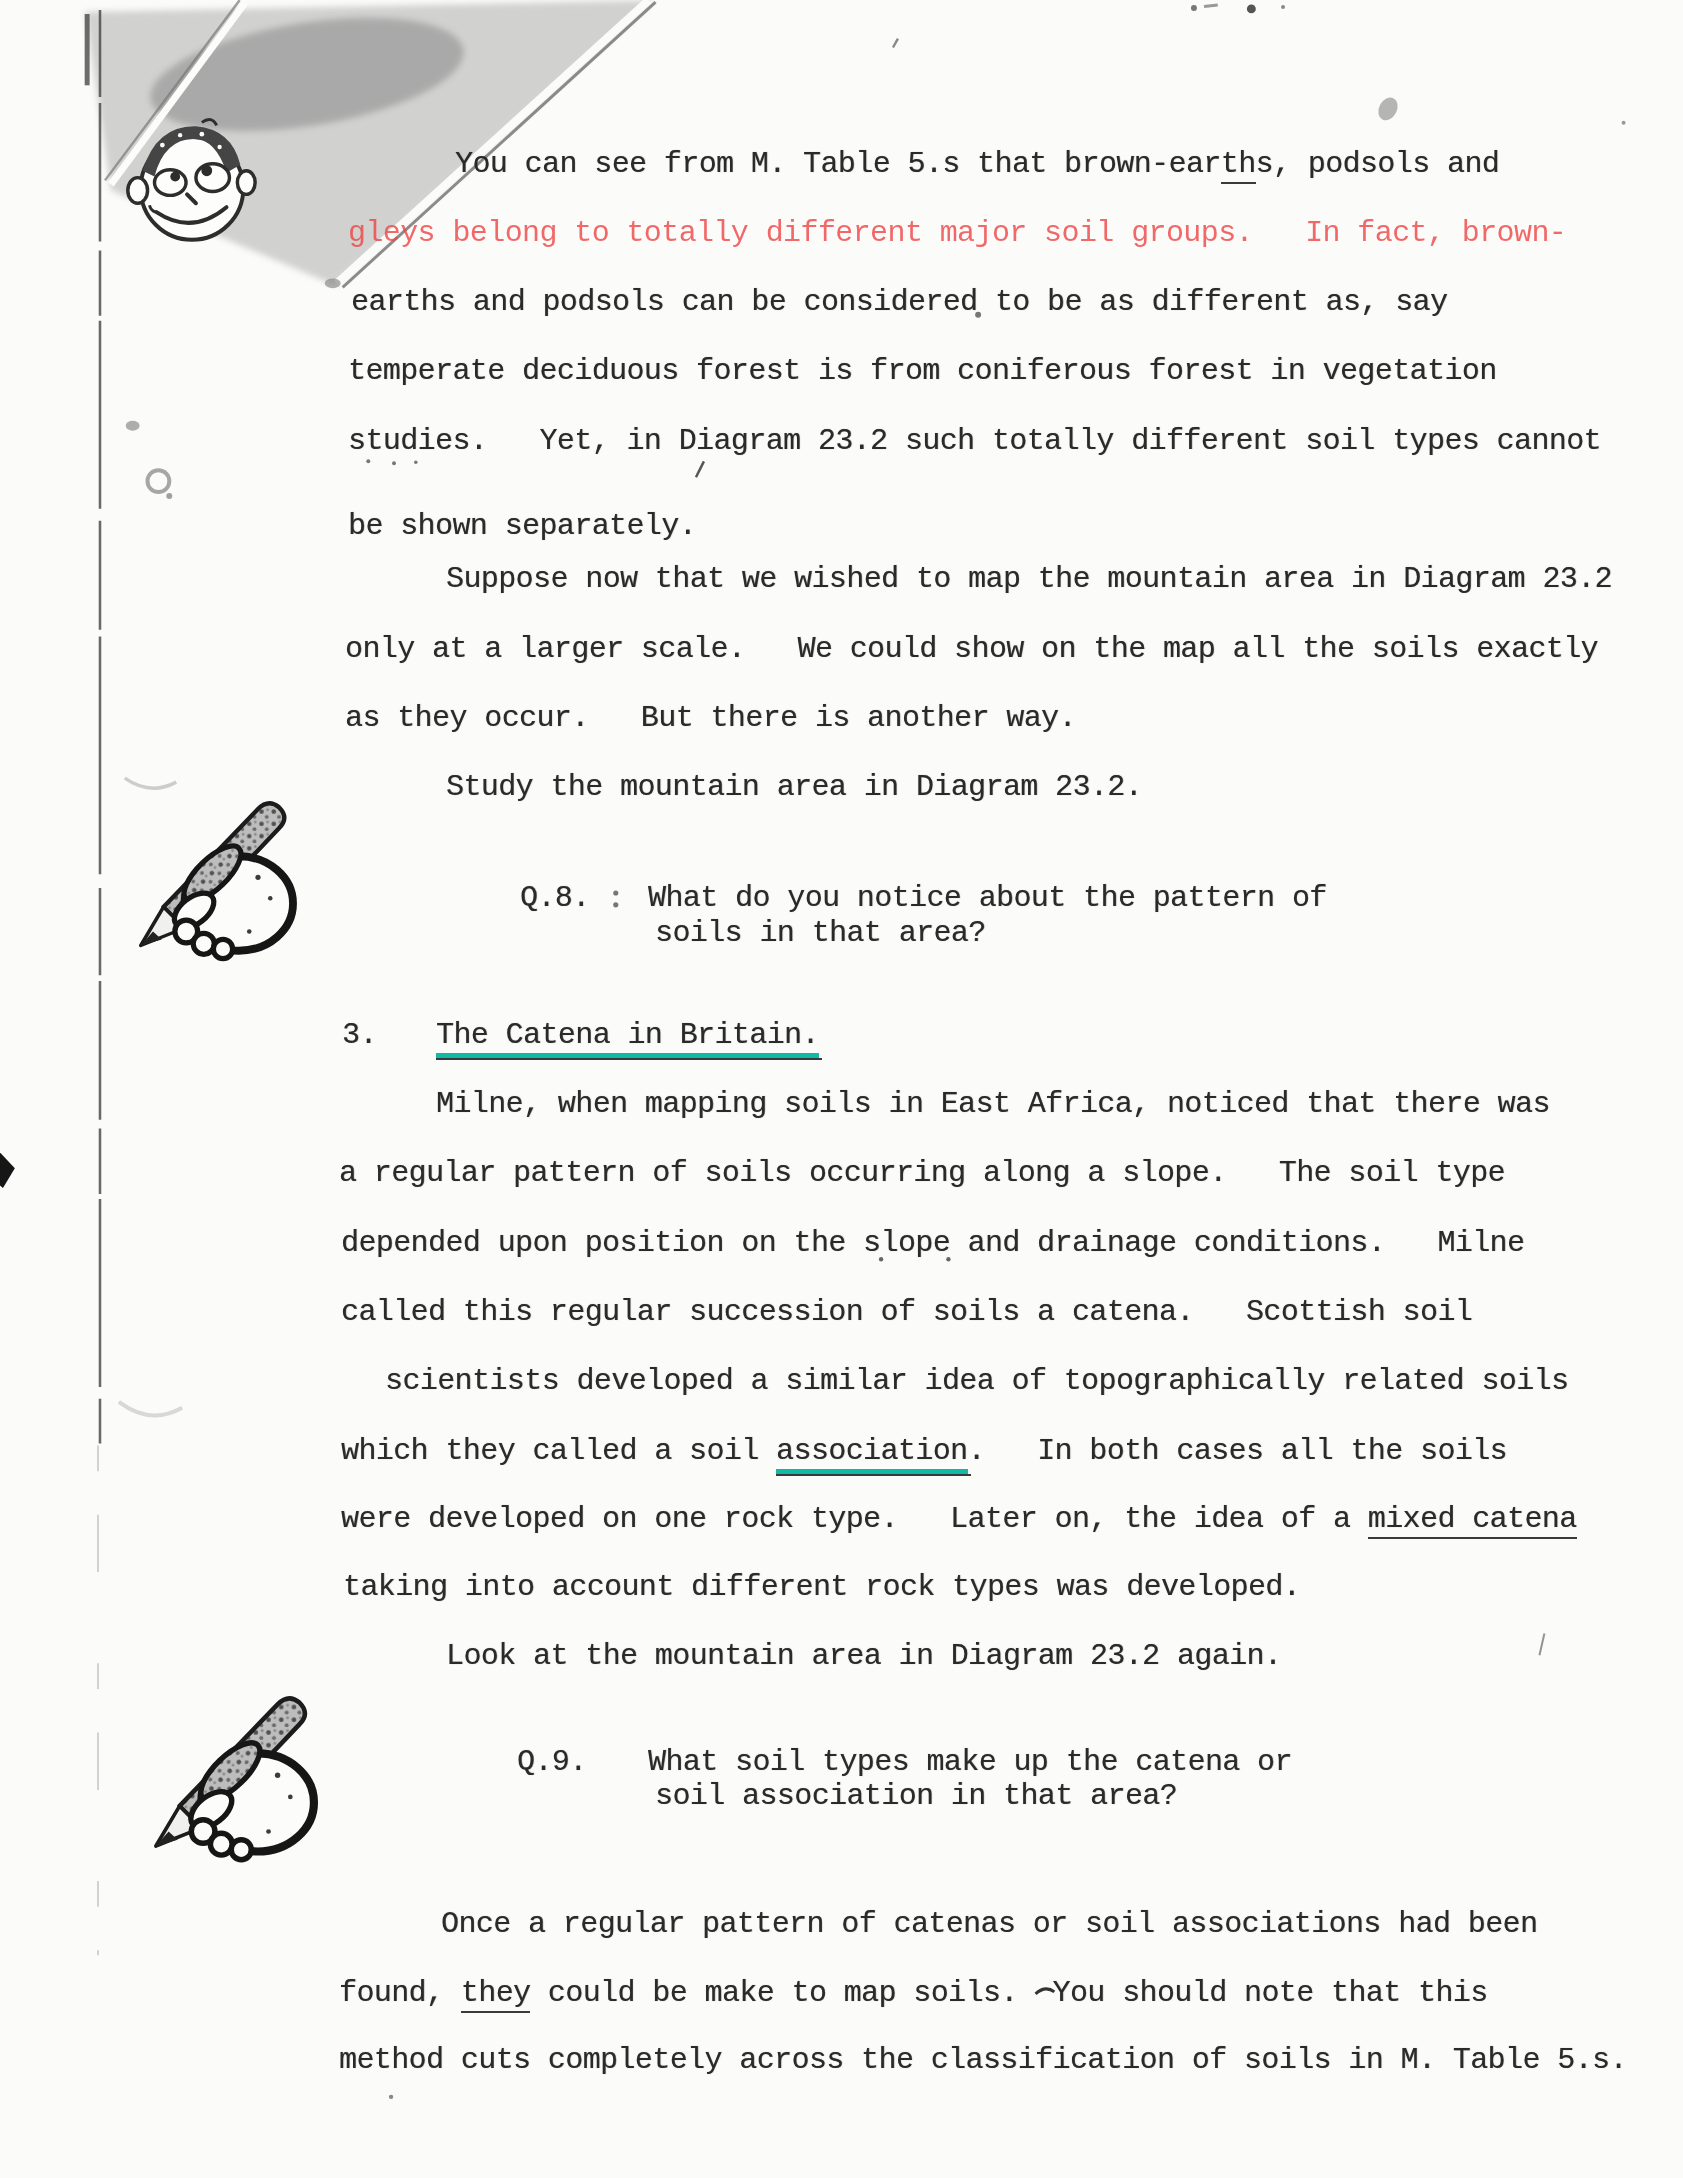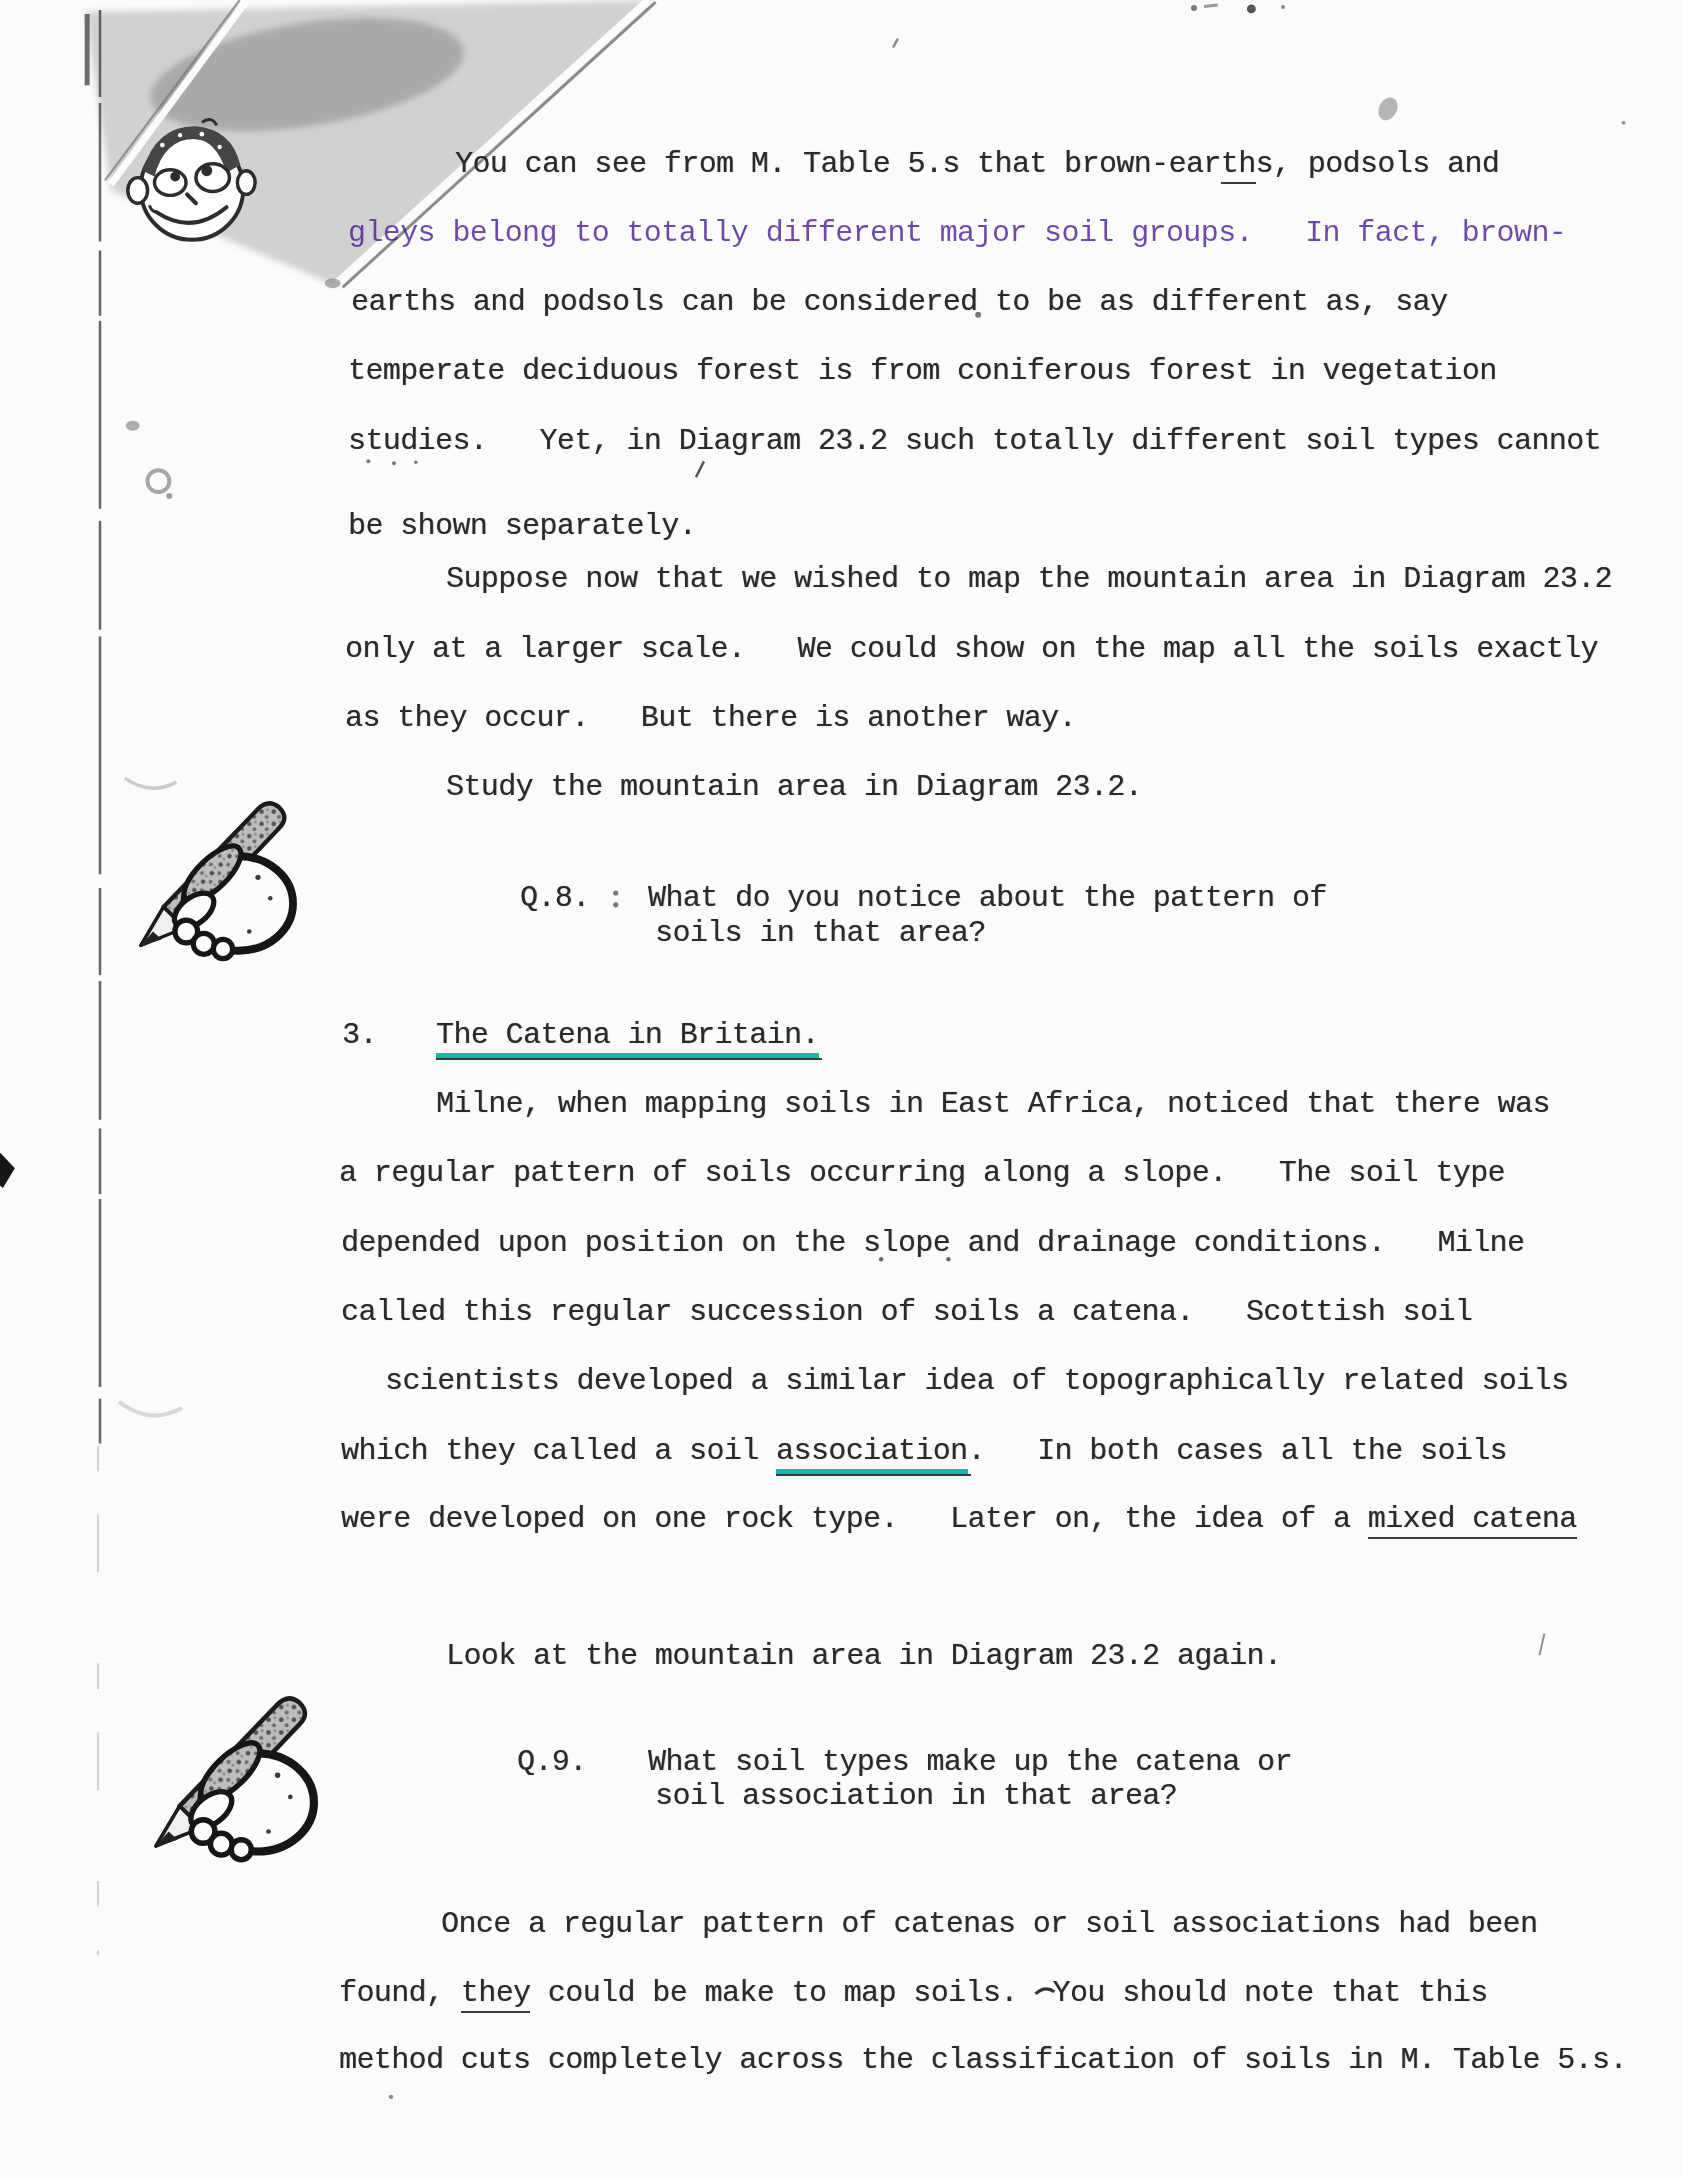"gleys belong to totally different" .faded { color: #4c1d95 -> #ef4444 }
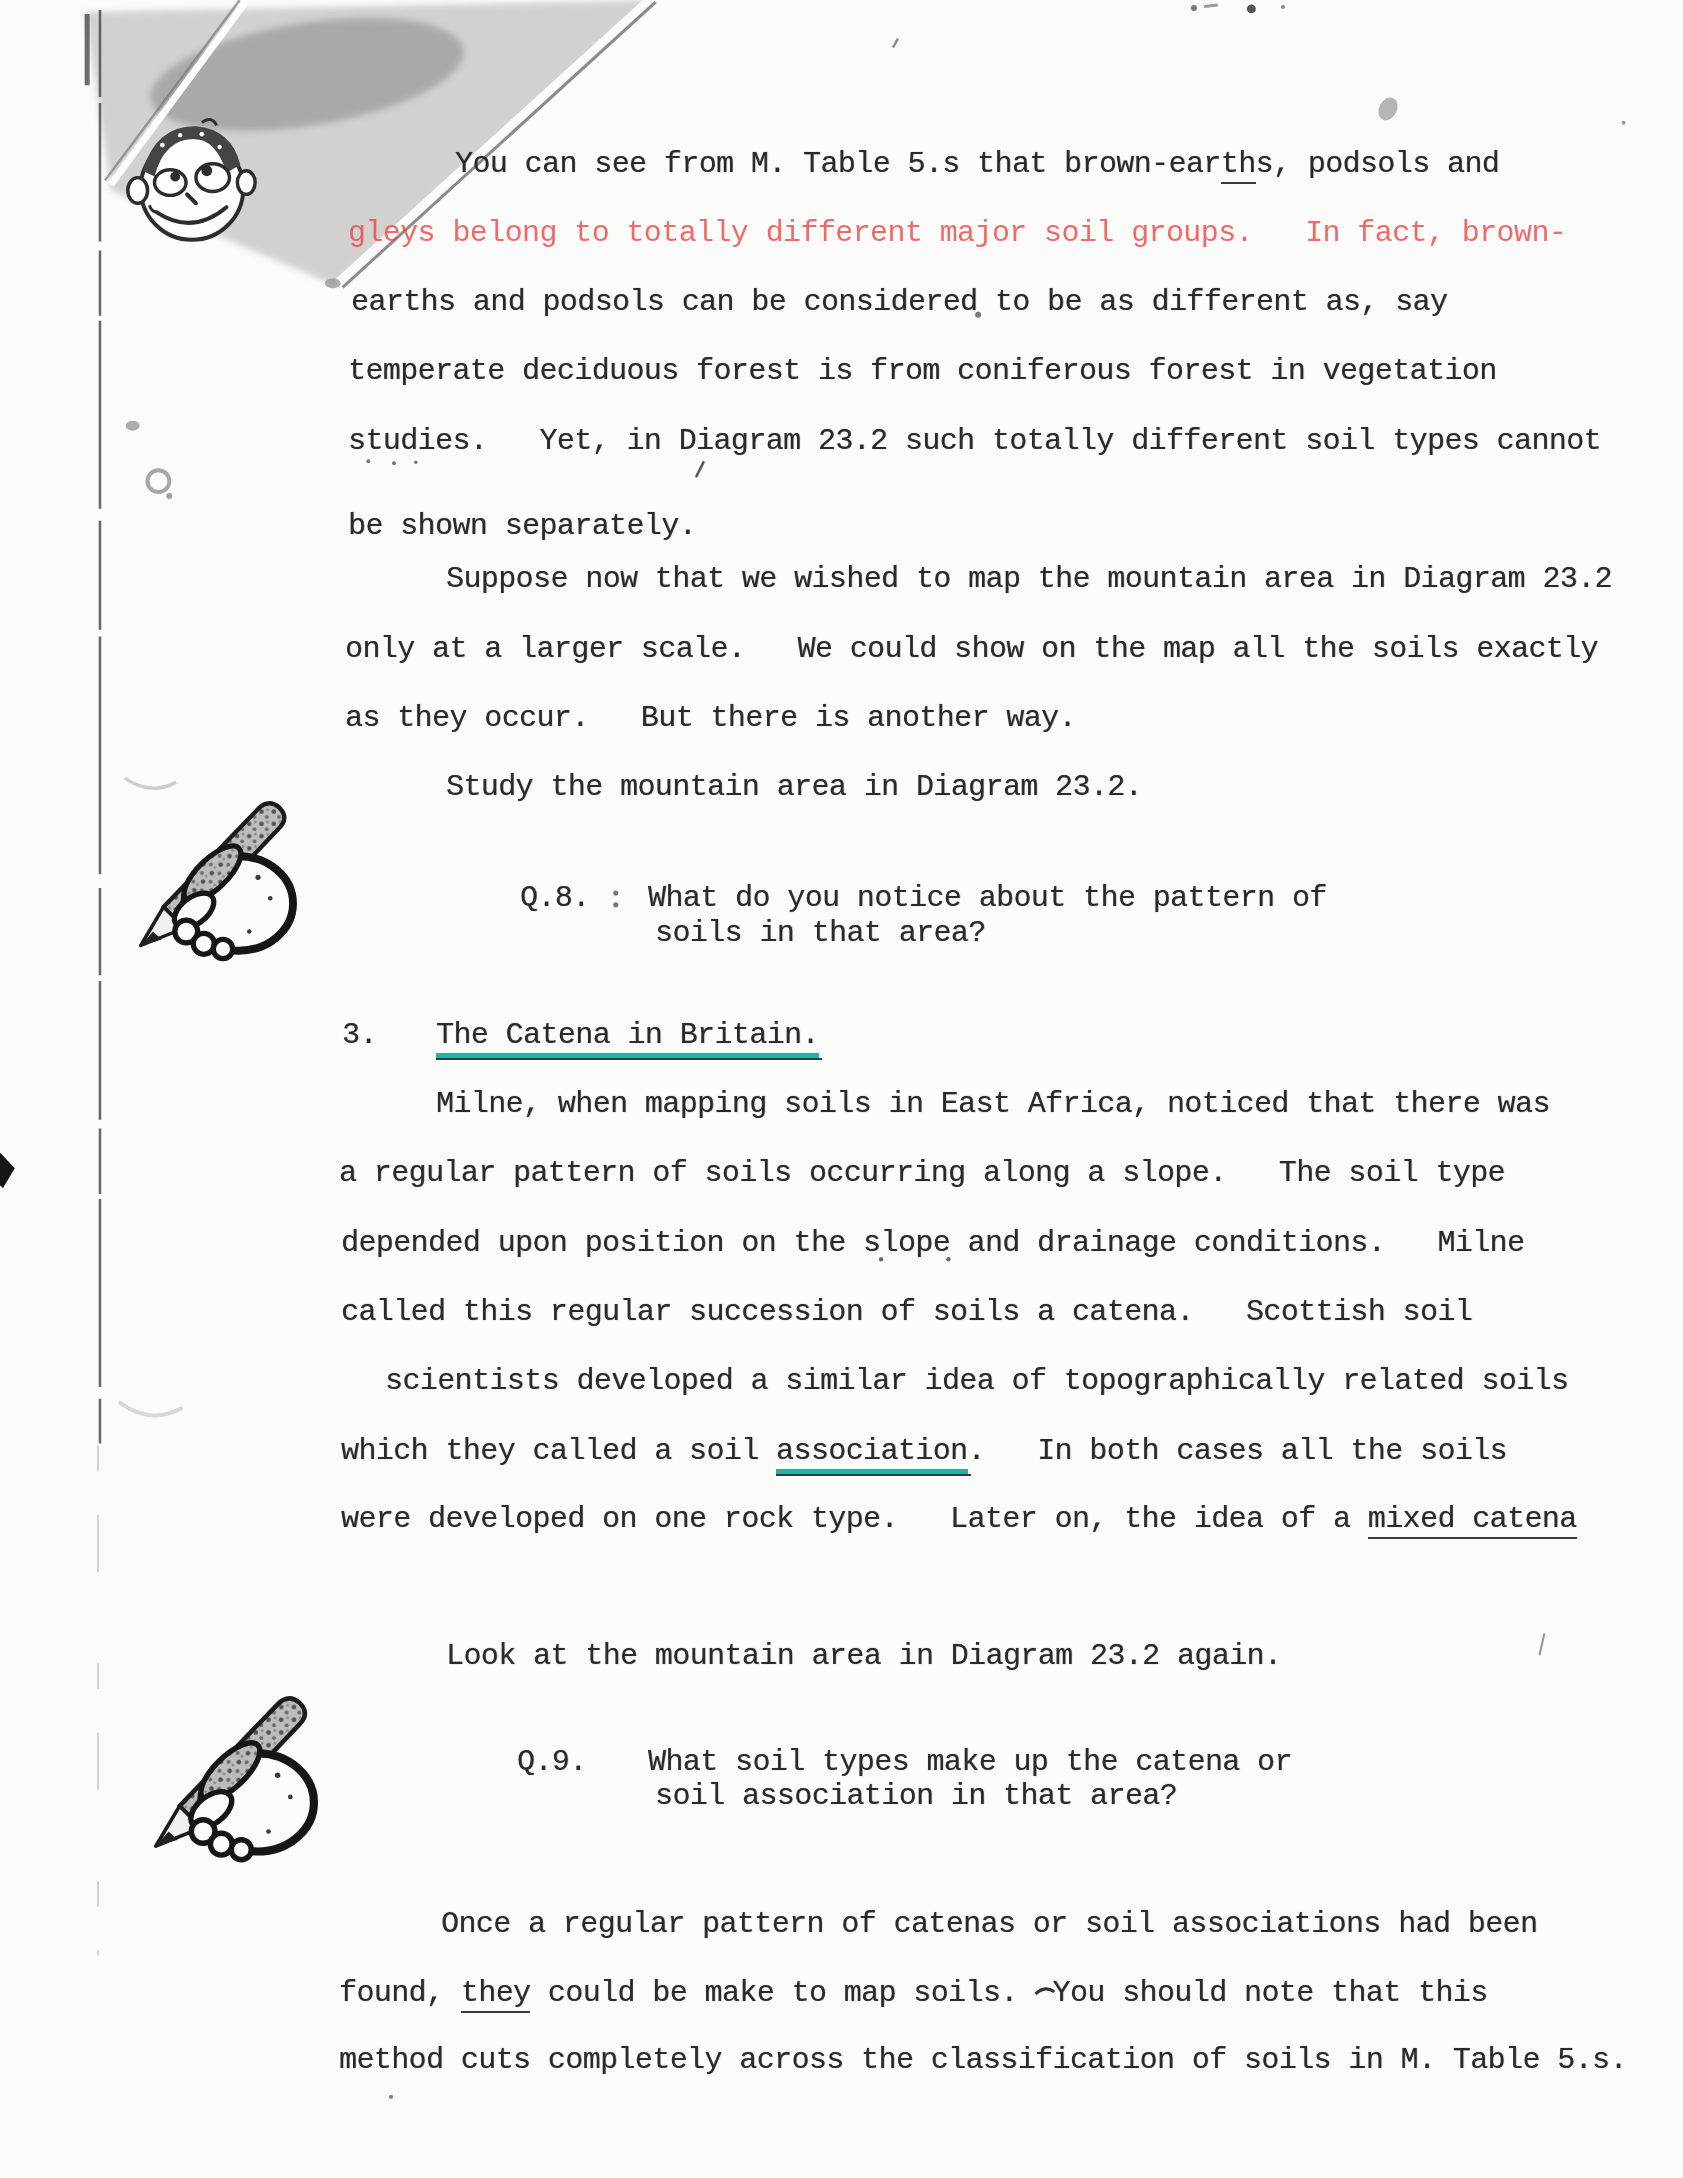"taking into account different rock" div.line { html: none -> <div>taking into account different rock types was developed.</div> }
